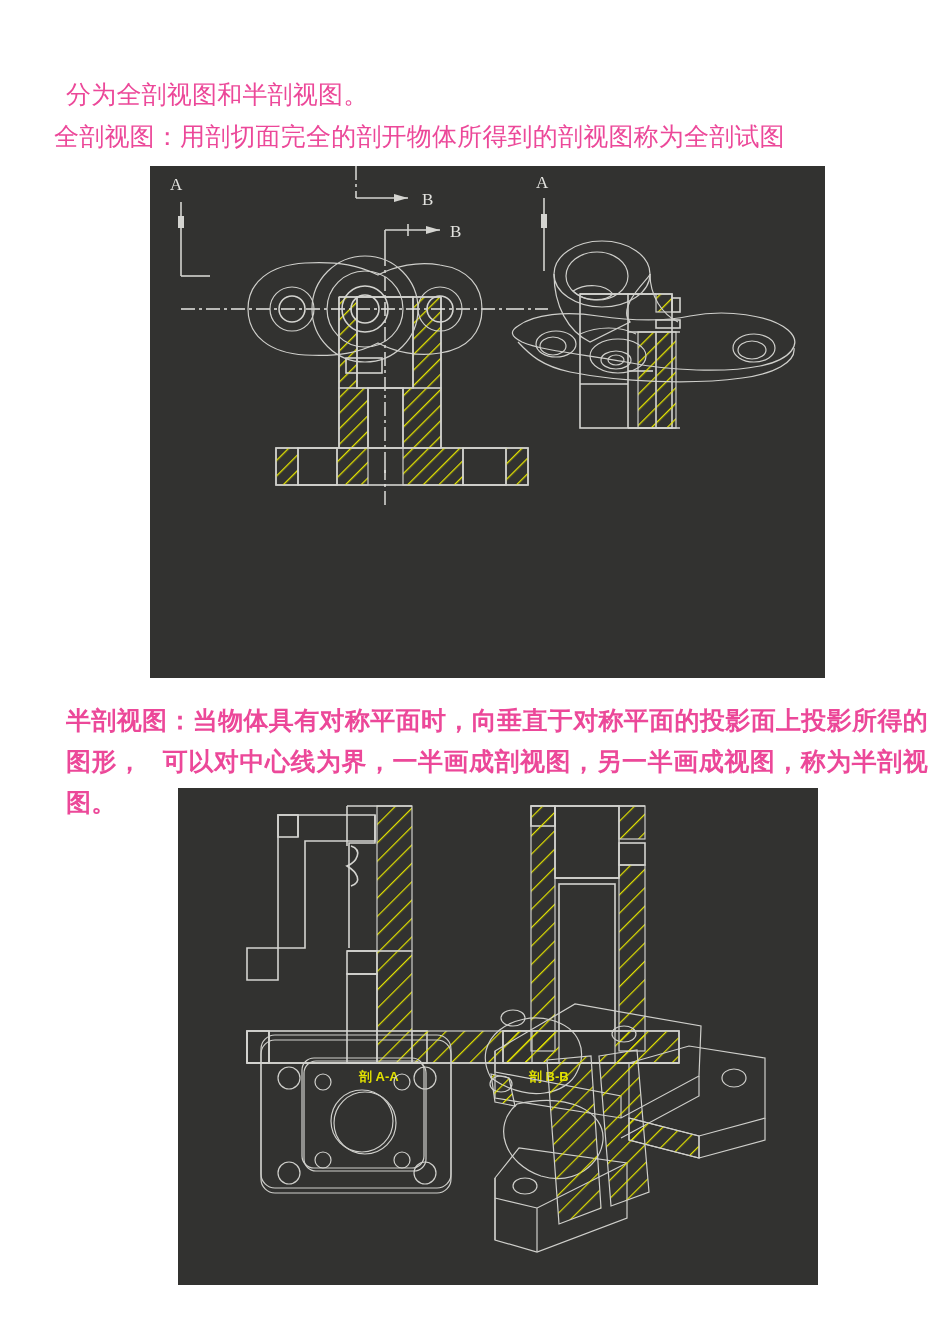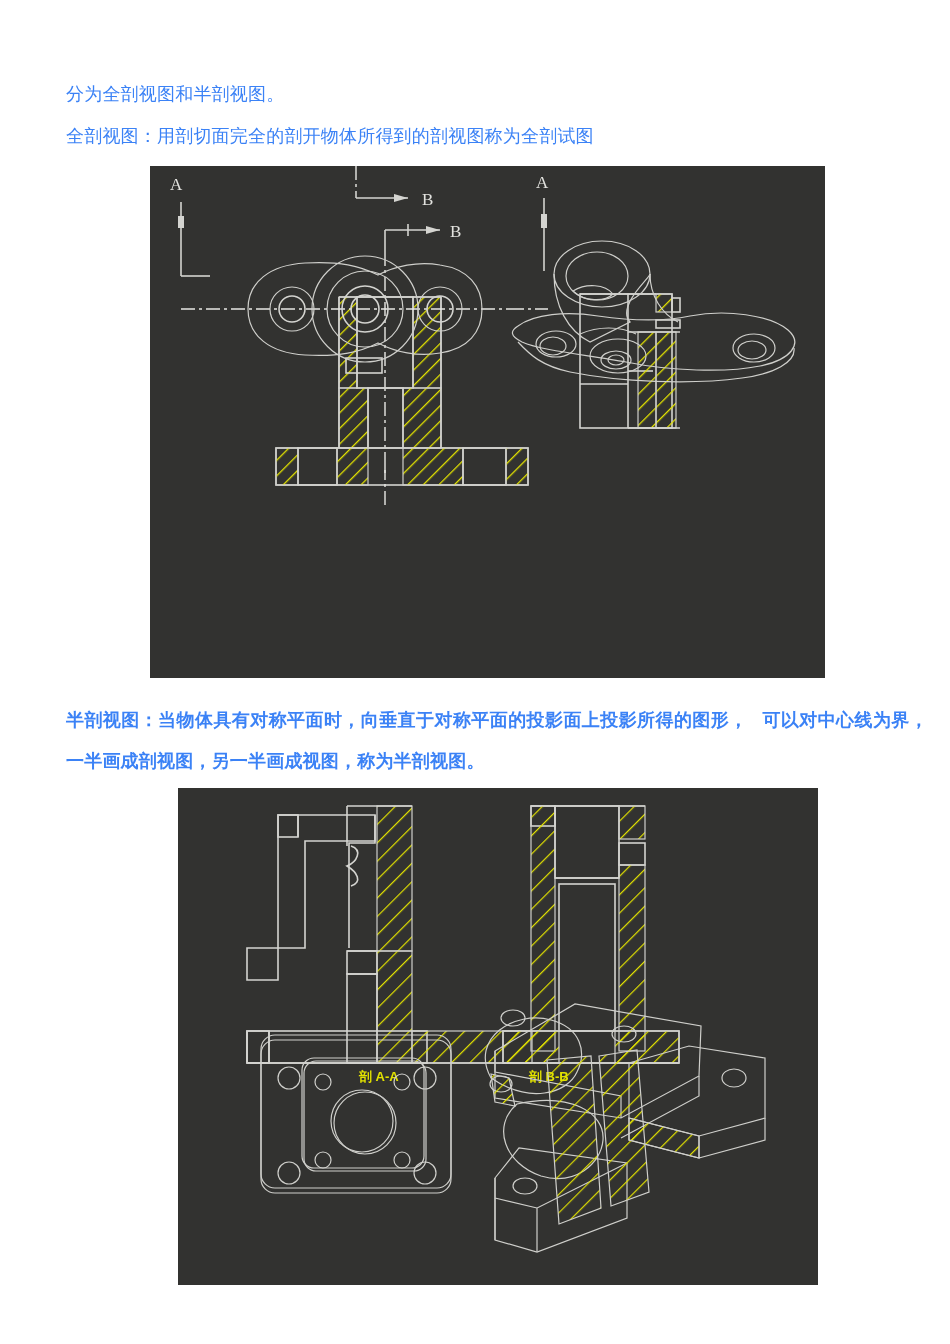"分为全剖视图和半剖视图。" .para { color: #3b82f6 -> #ec4899; font-size: 18px -> 25px }
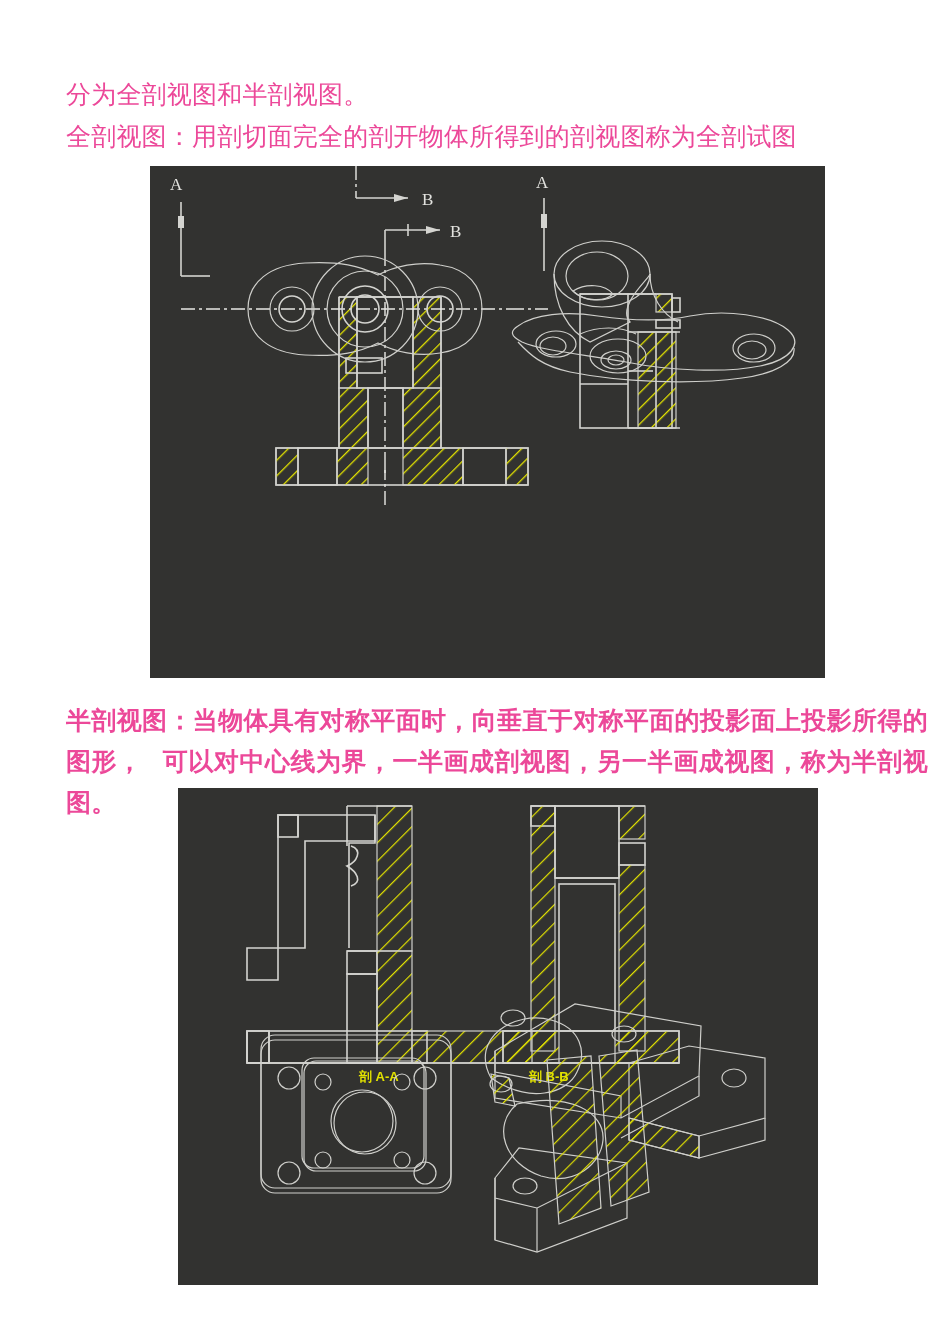"全剖视图：用剖切面完全的剖开物体所得到的剖视图称为全剖试图" .p2 { left: 66px -> 54px }
